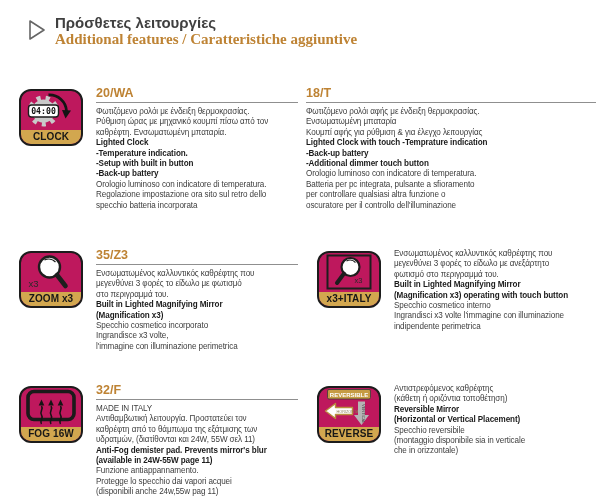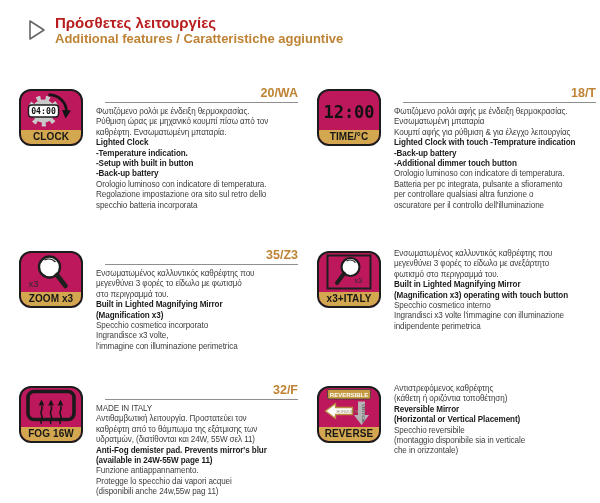"Πρόσθετες λειτουργίες" .hdr-txt .t1 { color: #b91c1c -> #404040 }
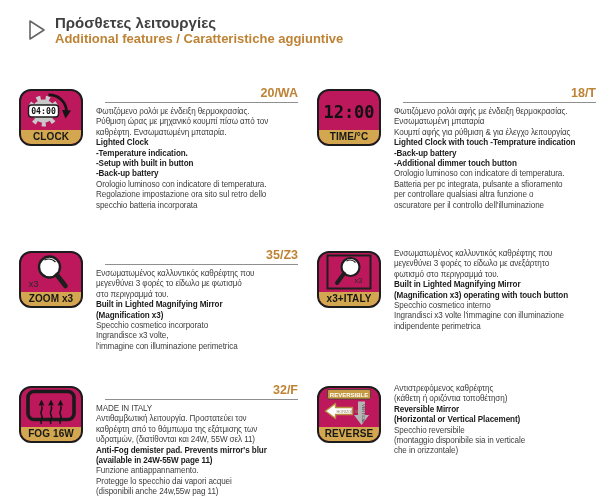"Additional features / Caratteristiche" .hdr-txt .t2 { font-family: none -> Liberation Serif, serif; font-size: 13px -> 15px }
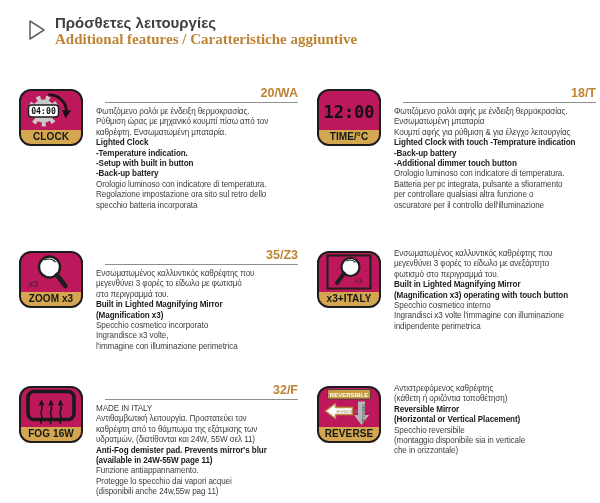"20/WA" .title-row { justify-content: flex-end -> flex-start; margin-left: 9px -> none }
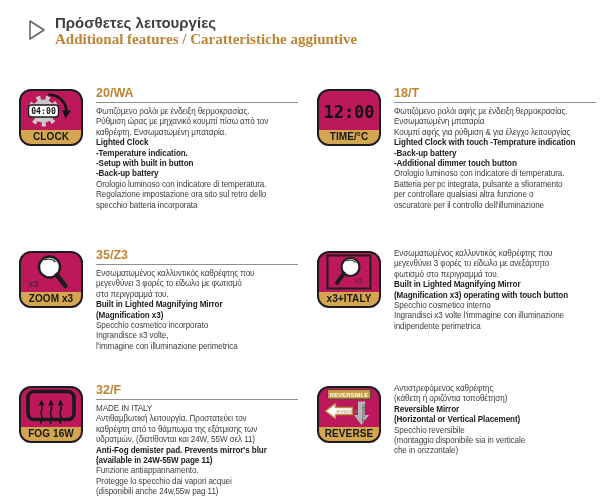"12:00" div.icon-wrap { html: <div> <div> <svg> <text>12:00</text> </svg> <div>TIME/°C</div> </div> </div> -> none }
